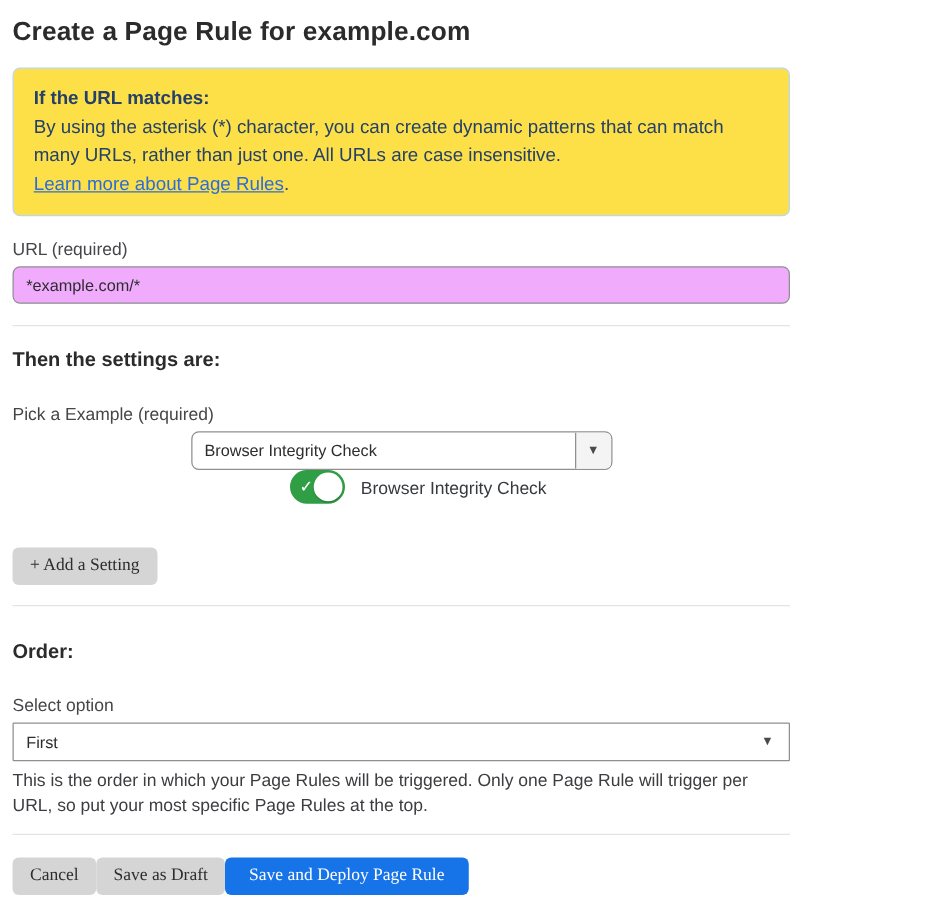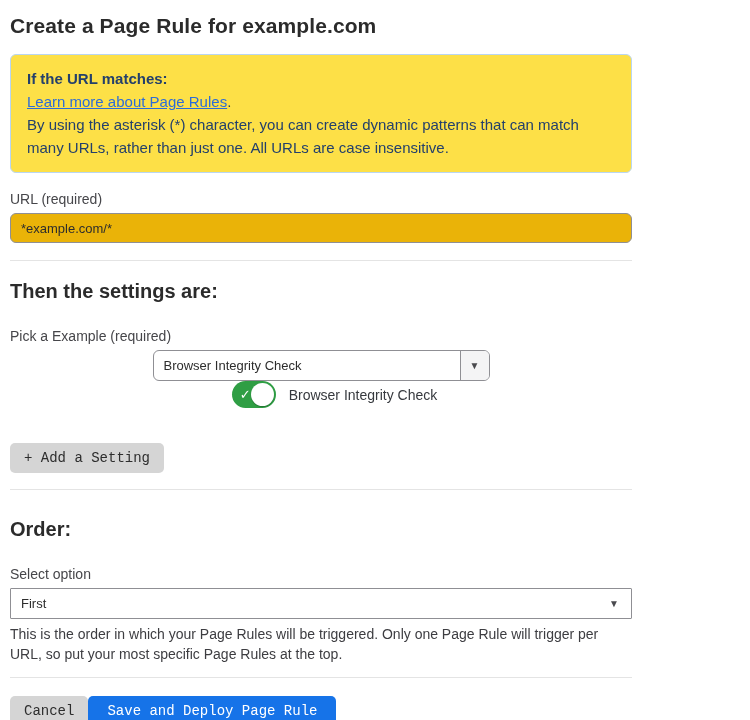"Learn more about Page Rules." div { order: before "By using the asterisk (*)" -> after "By using the asterisk (*)" }
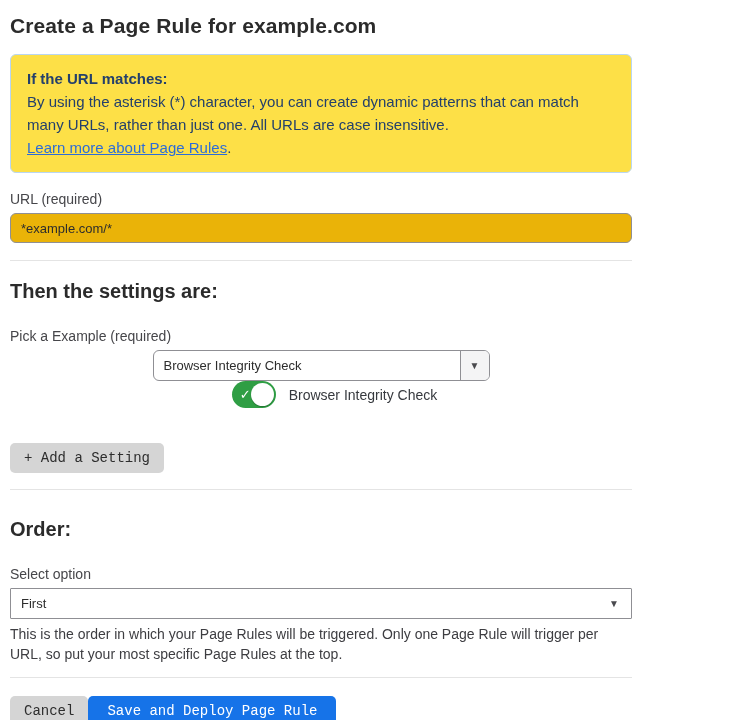"*example.com/*" .text-input { background: #eab308 -> #f0abfc }
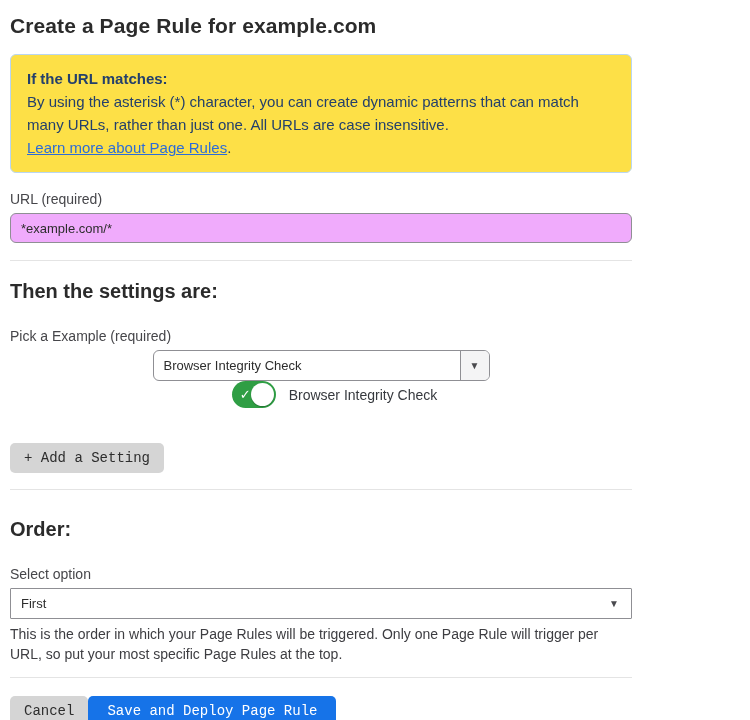"Then the settings are:" .section-heading { font-size: 20px -> 16px }
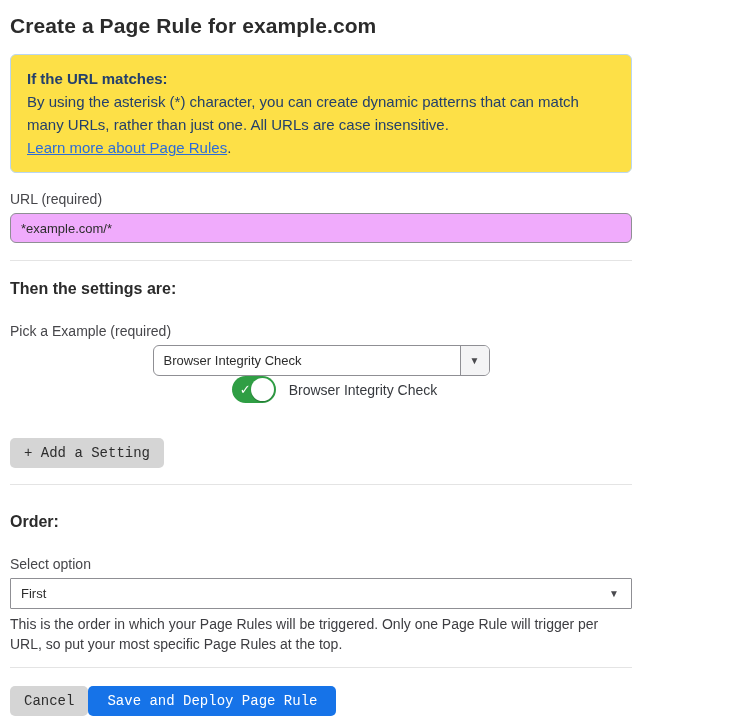"+ Add a Setting" .btn { font-family: Liberation Mono, monospace -> Liberation Serif, serif }
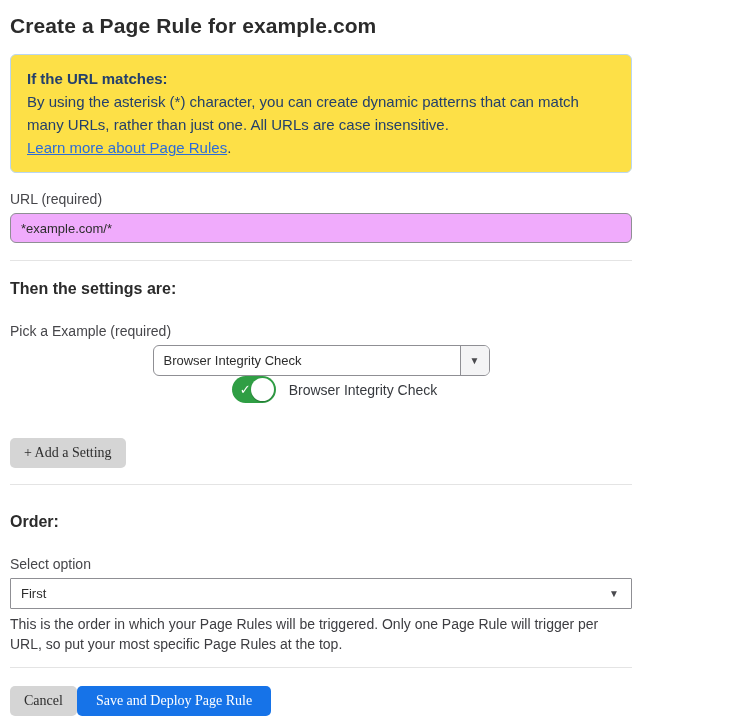"Save as Draft" button.btn { html: none -> <button>Save as Draft</button> }
